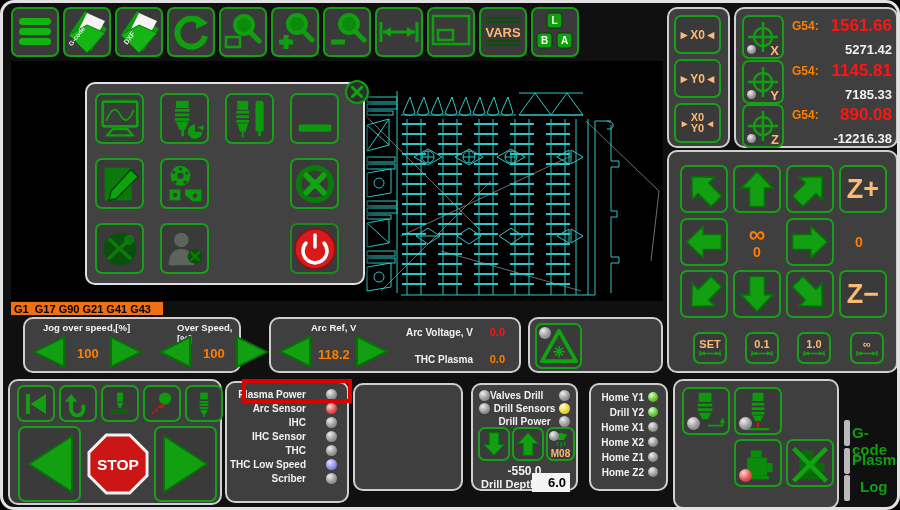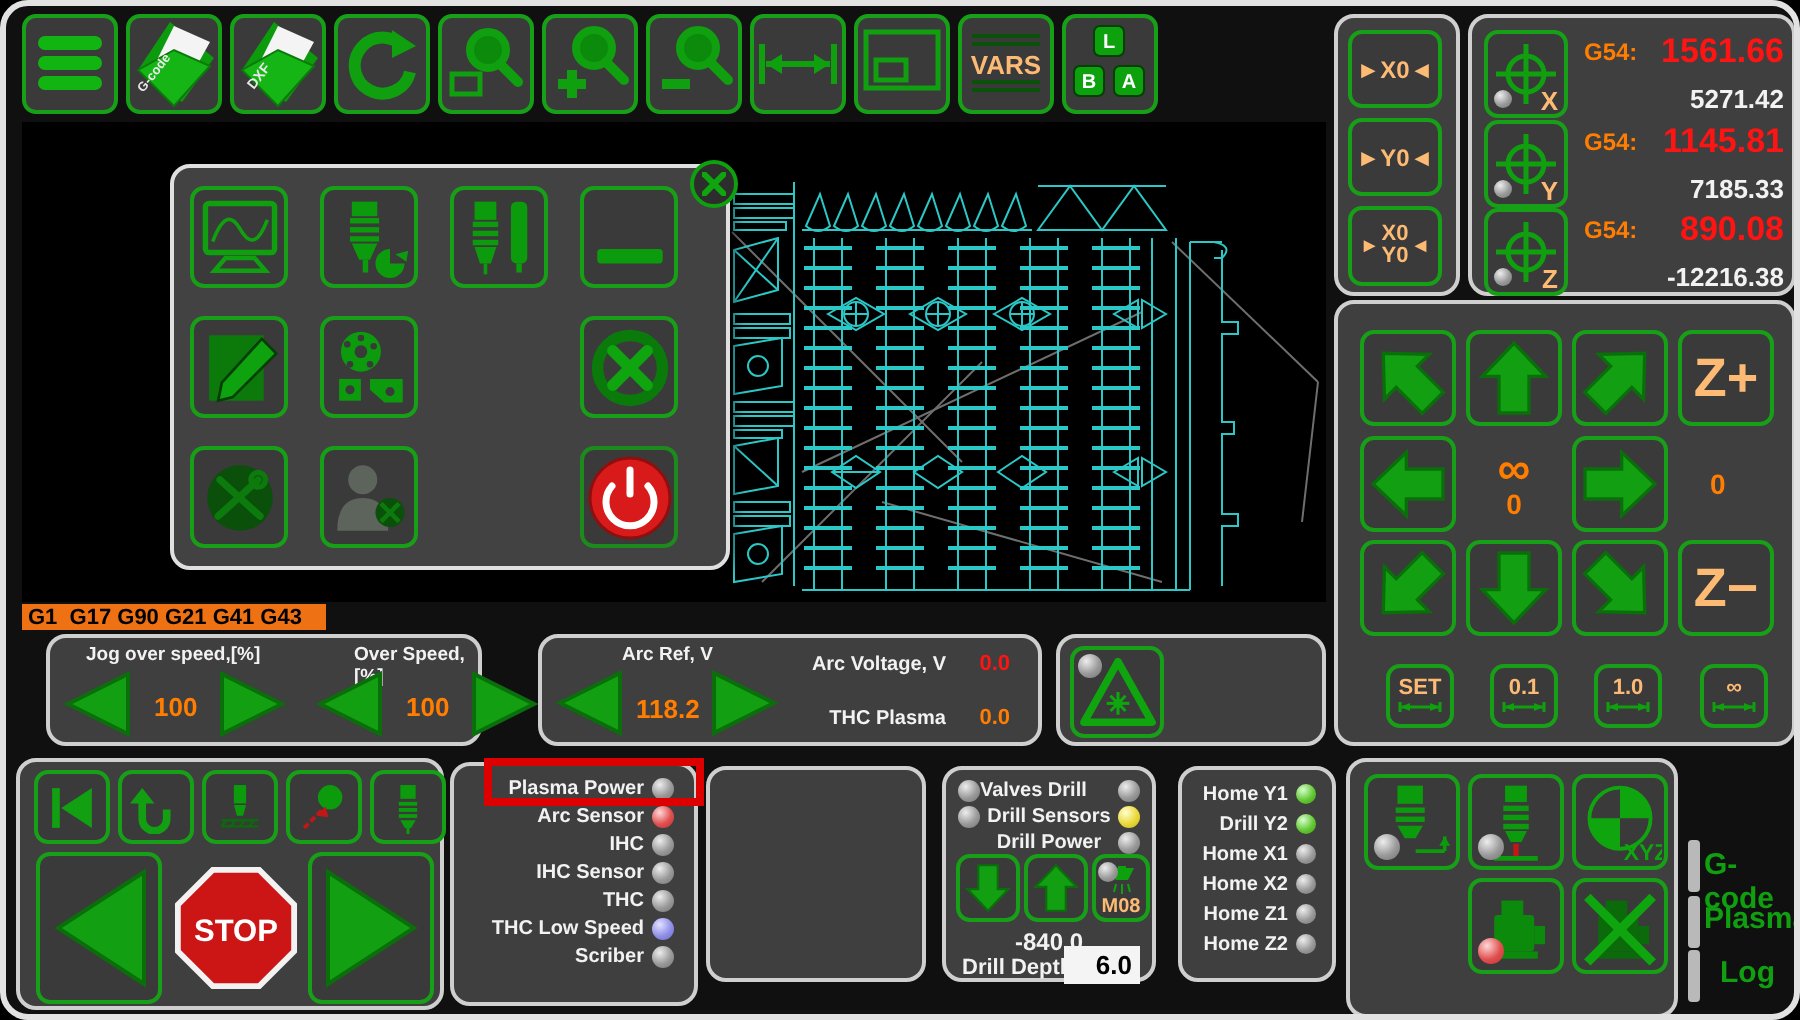"Plasma Power" .ind-row { gap: 4px -> 20px }
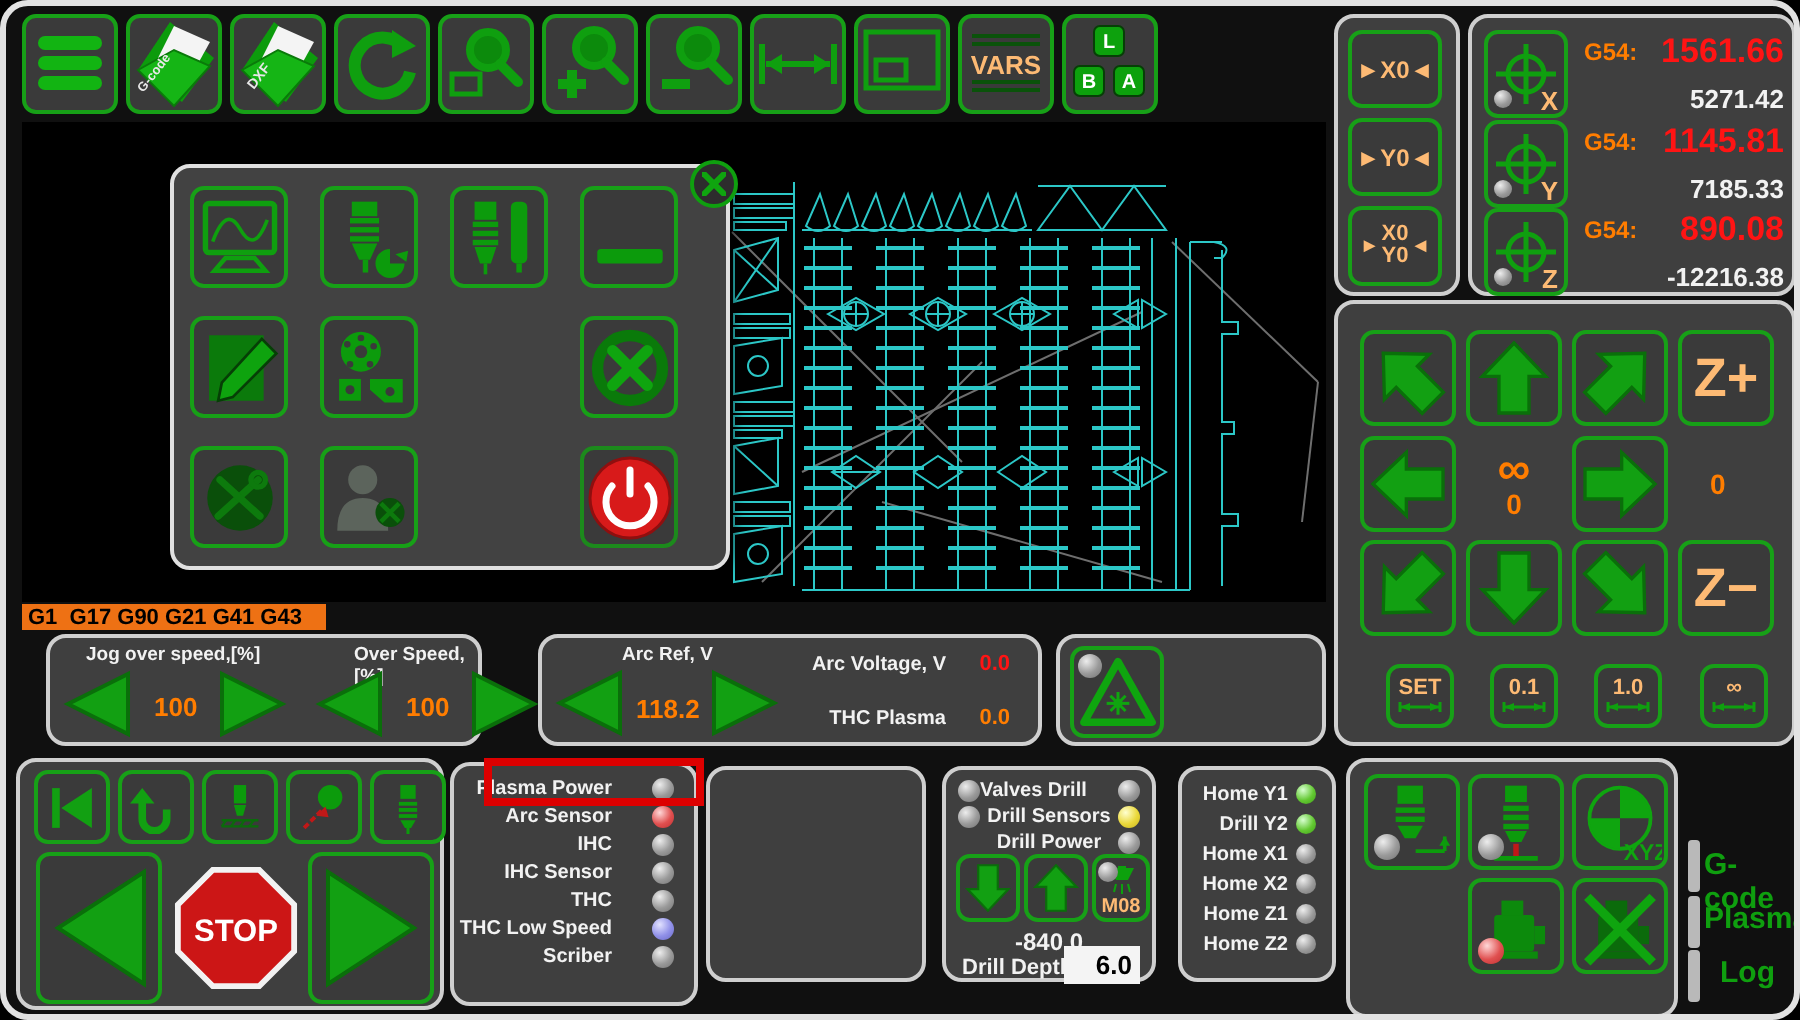"XYZ" div.btn { html: <div> <svg> <circle></circle> <path></path> <path></path> <text>XYZ</text> </svg> </div> -> none }
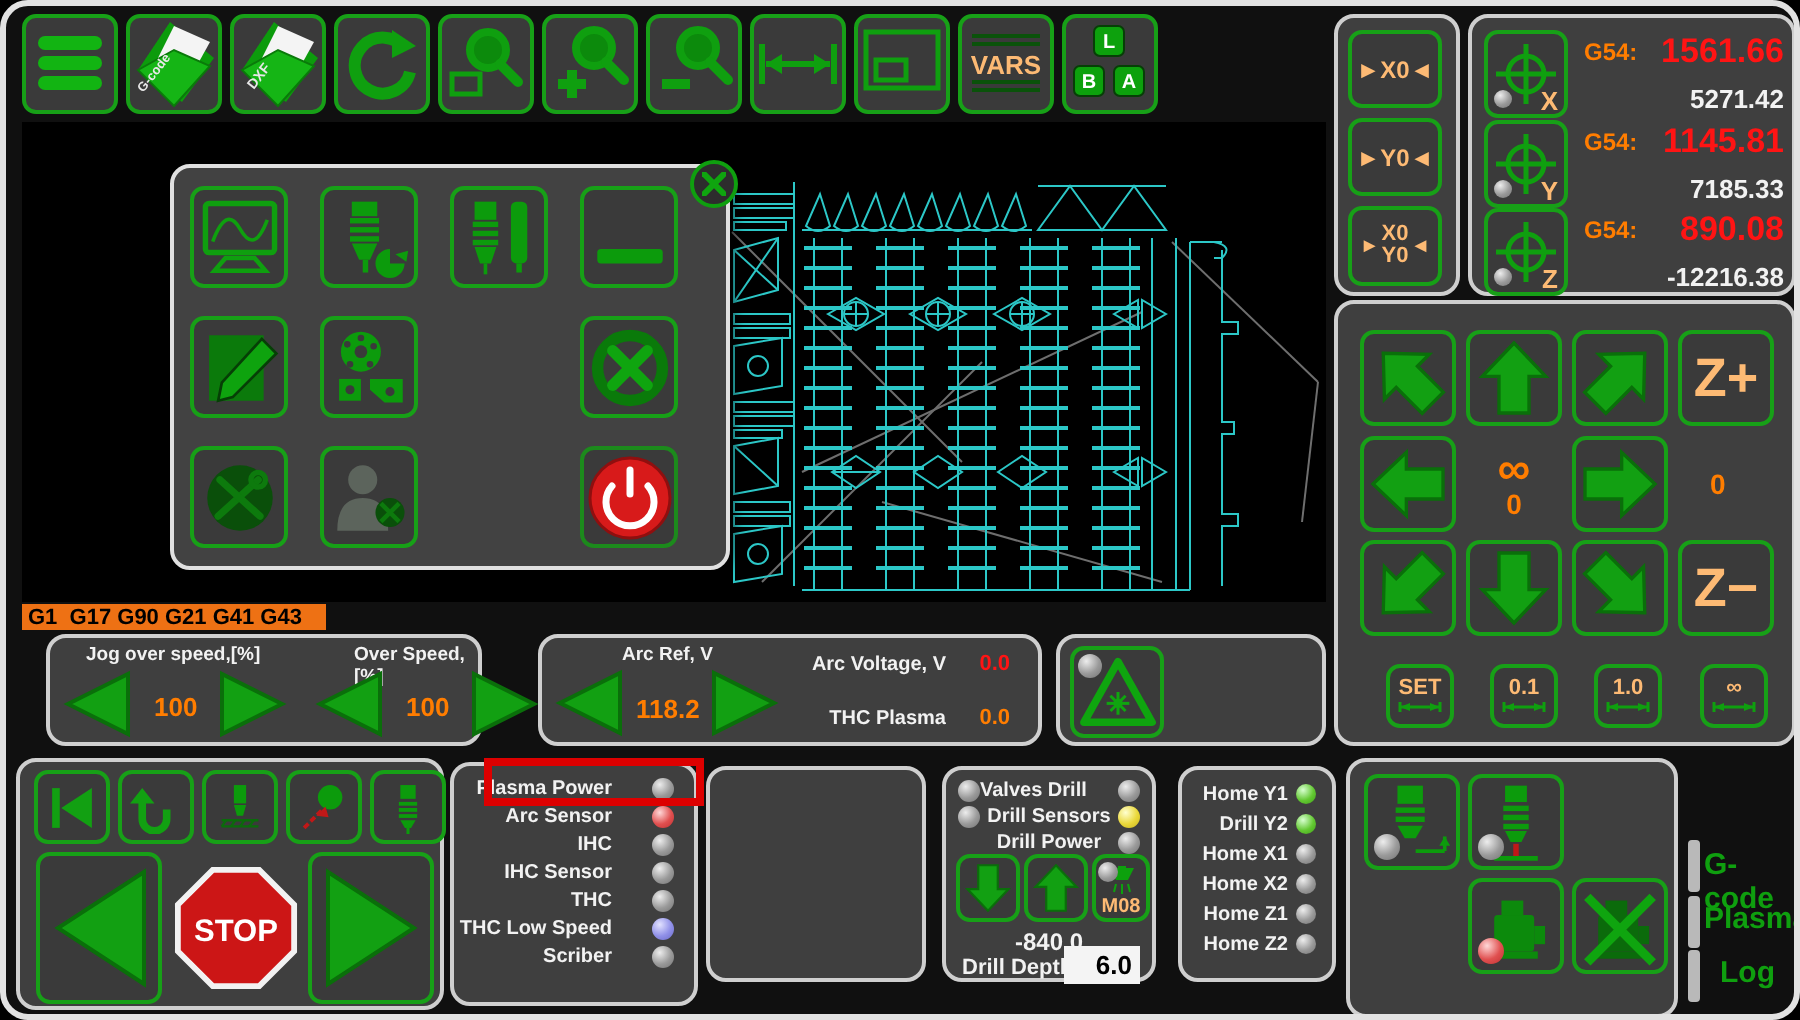"-840.0" span.wht { text: -840.0 -> -550.0 }
